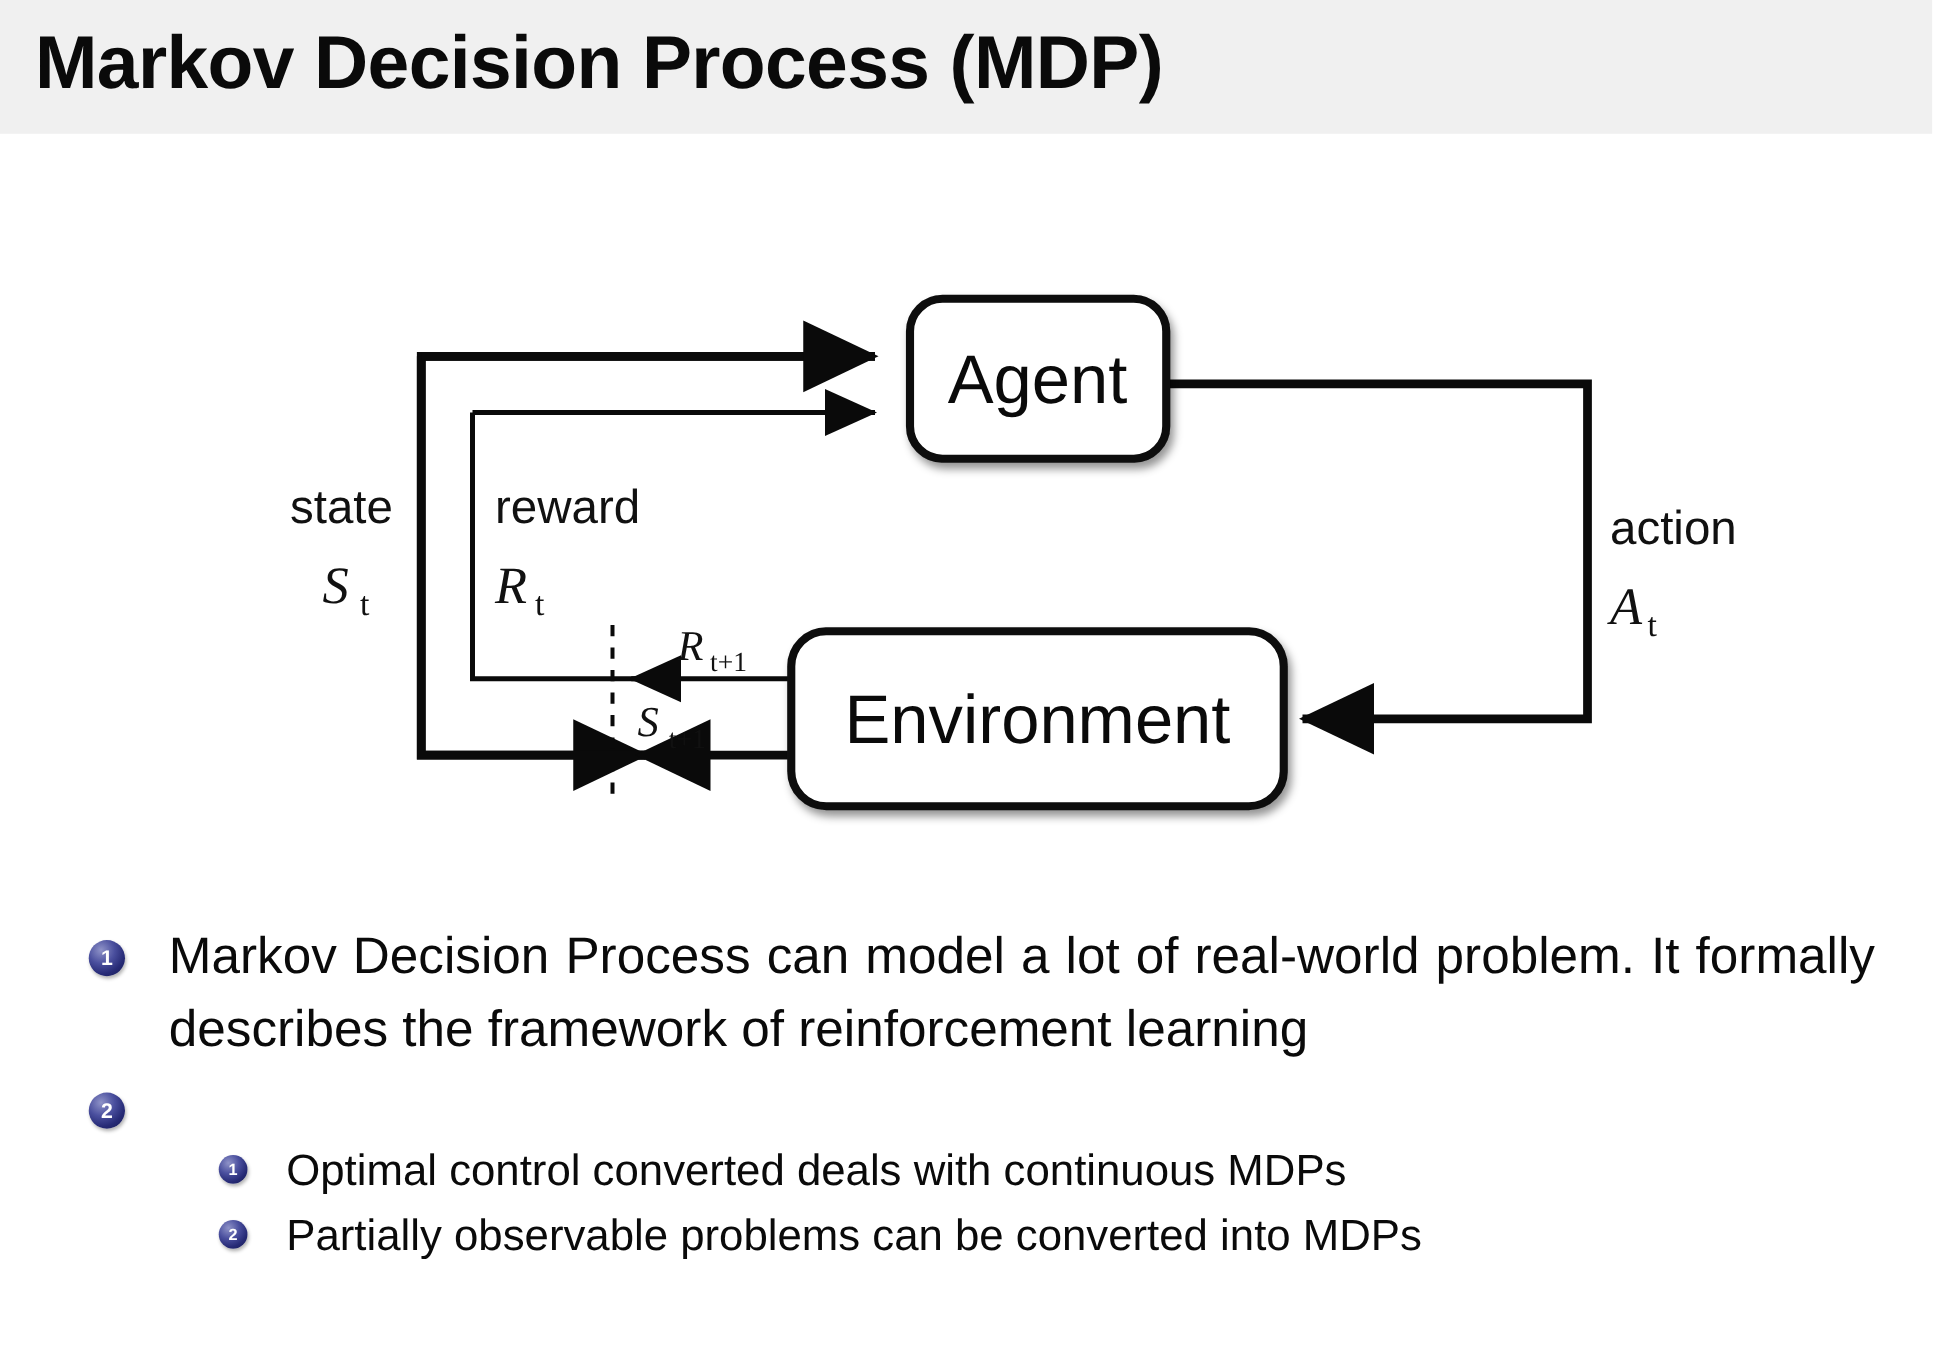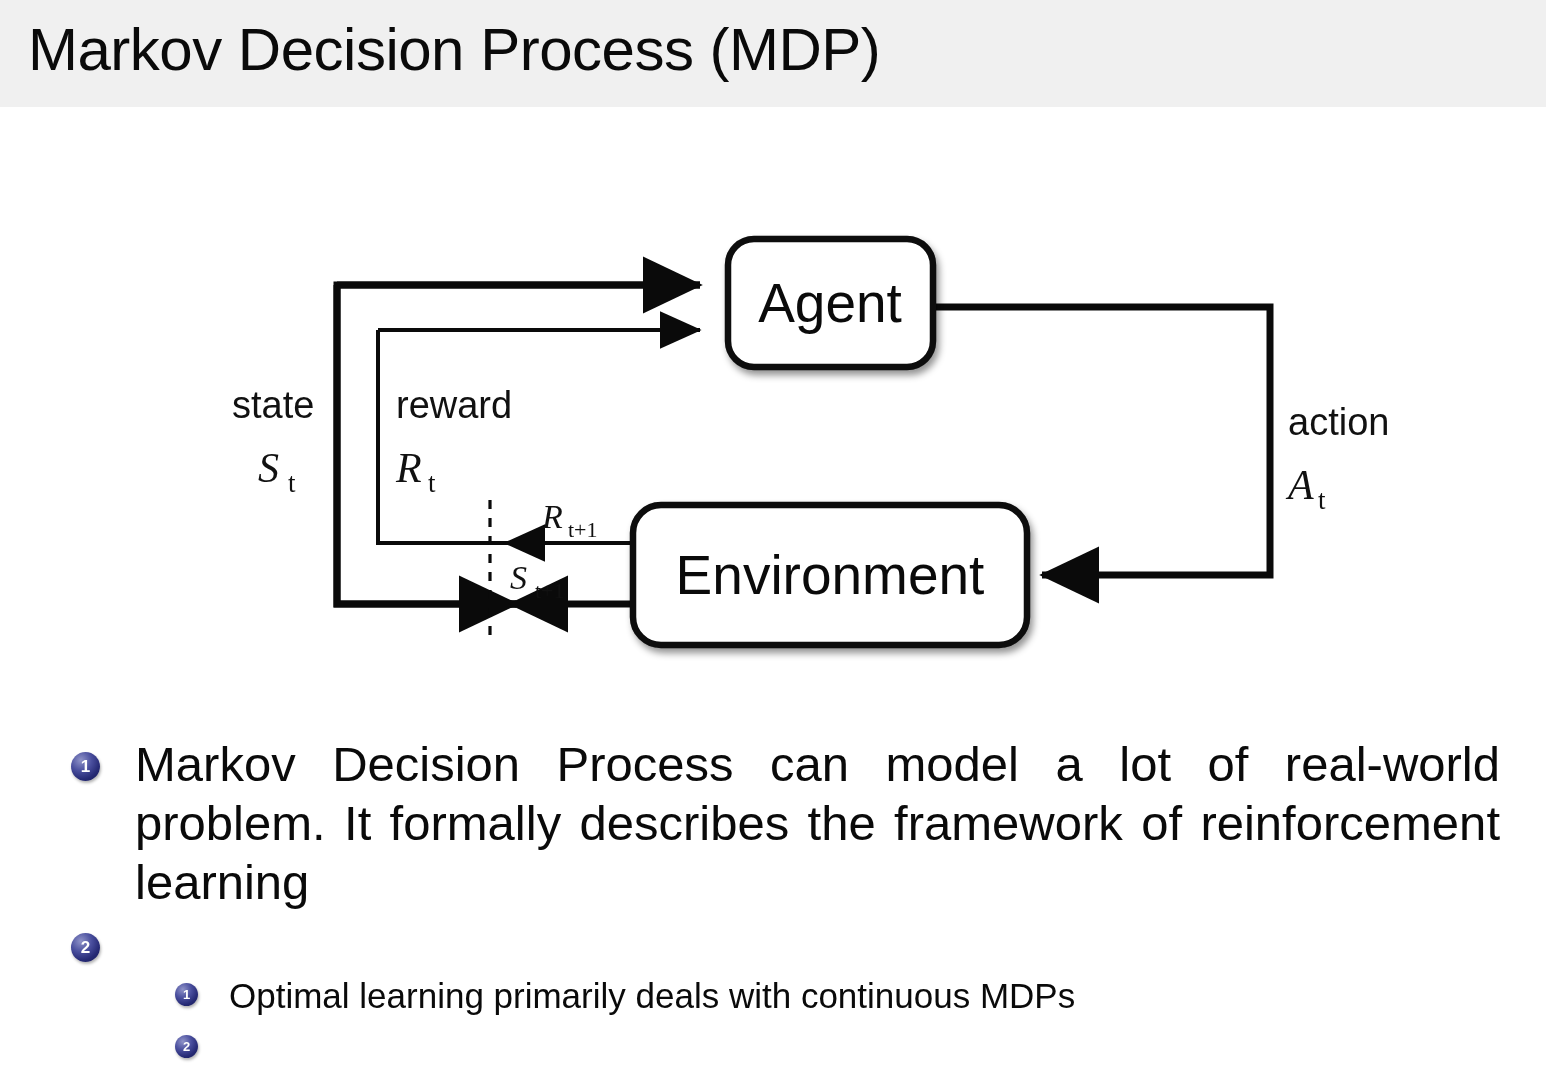"Markov Decision Process (MDP)" .slide-title { font-weight: 400 -> 700 }
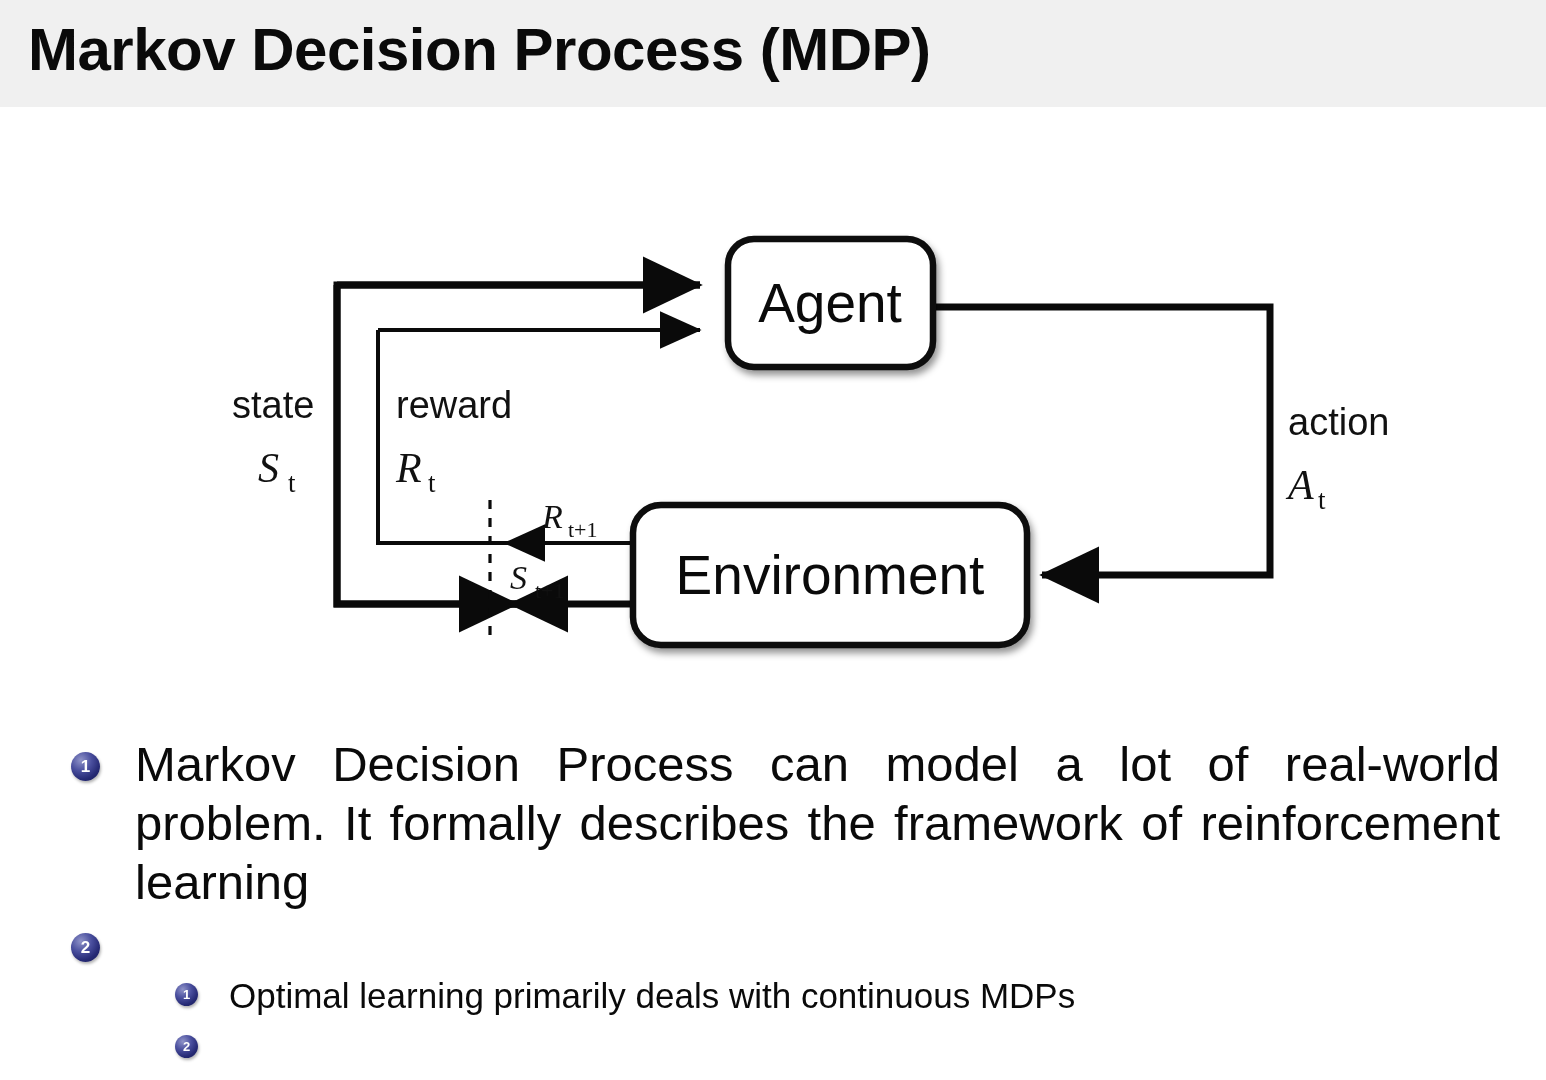"Markov Decision Process can model" .lvl1 .bullet-text { font-size: 49px -> 41px }
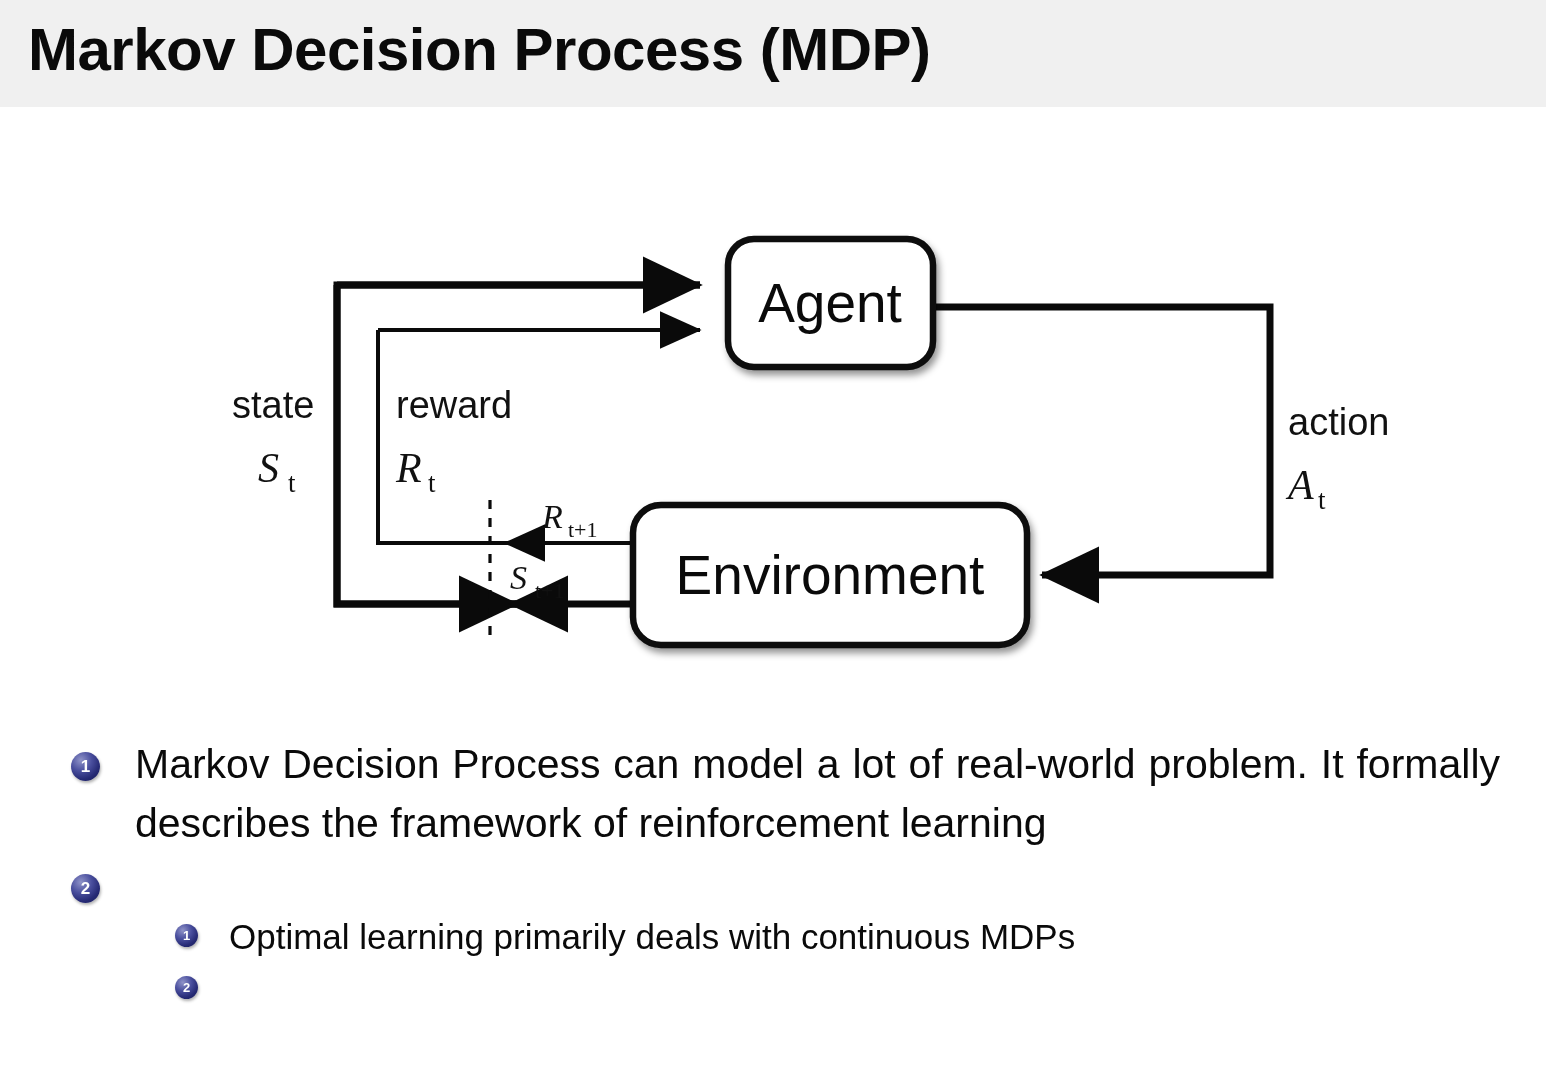"Optimal learning primarily deals with" div.bullet-text { text: learning primarily -> control converted }
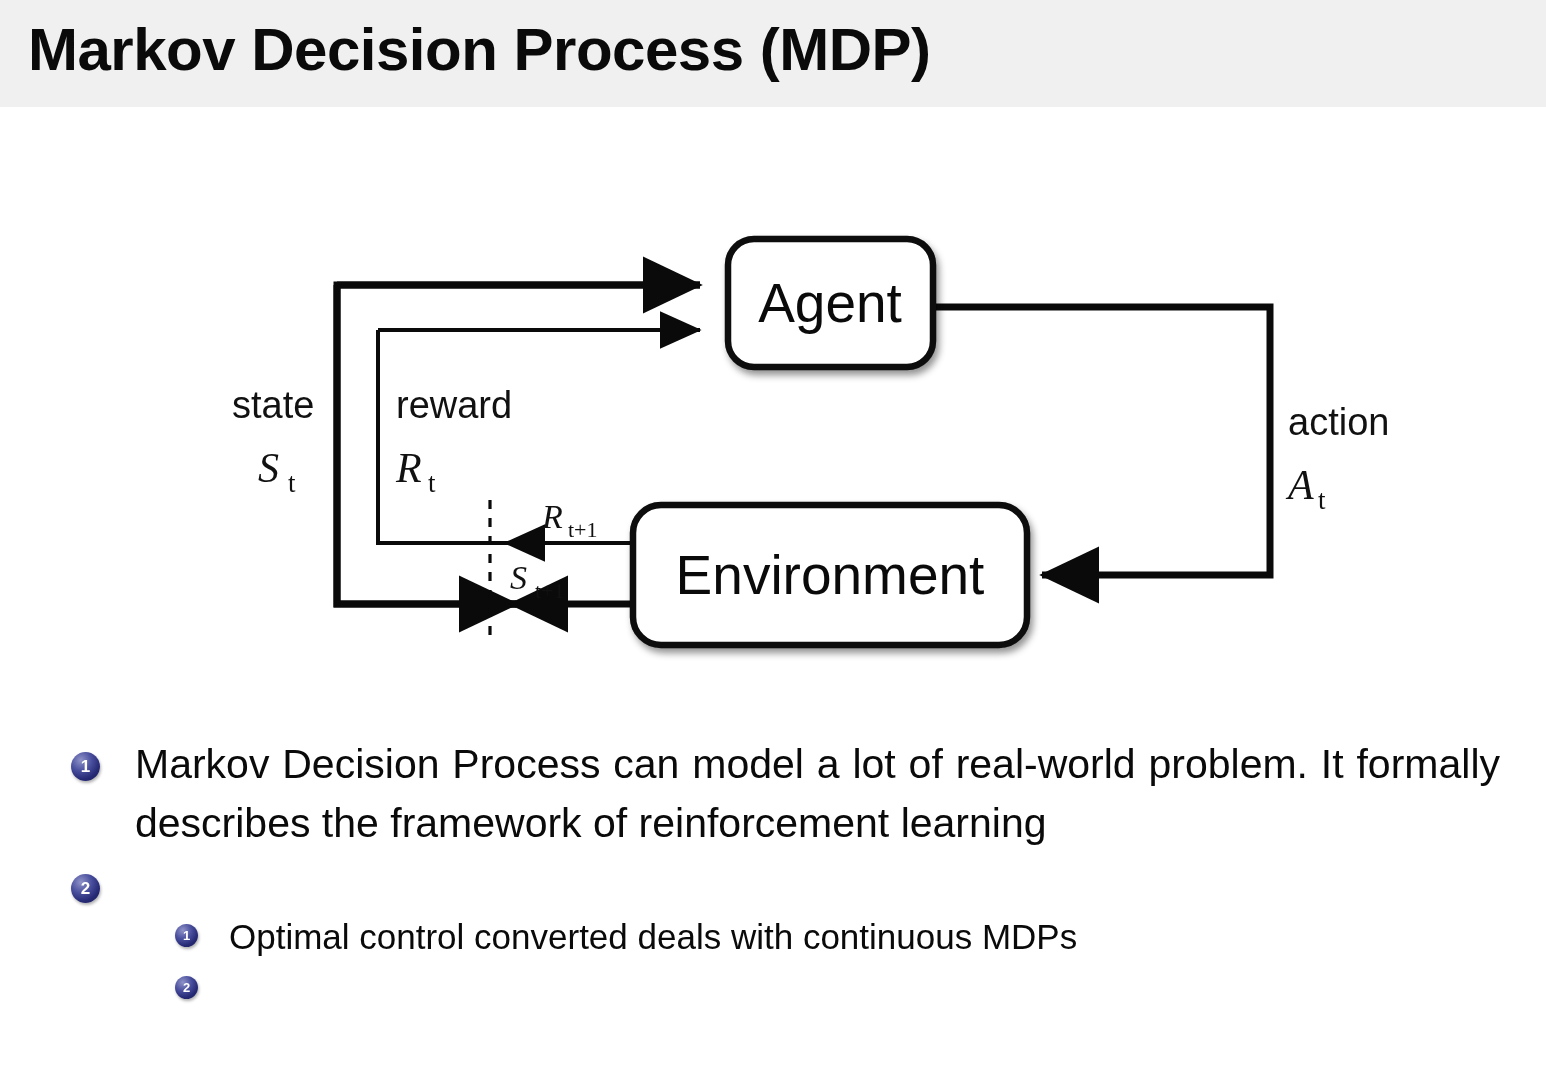"Partially observable problems can be" div.bullet-text { html: none -> <div>Partially observable problems can be converted into MDPs</div> }
